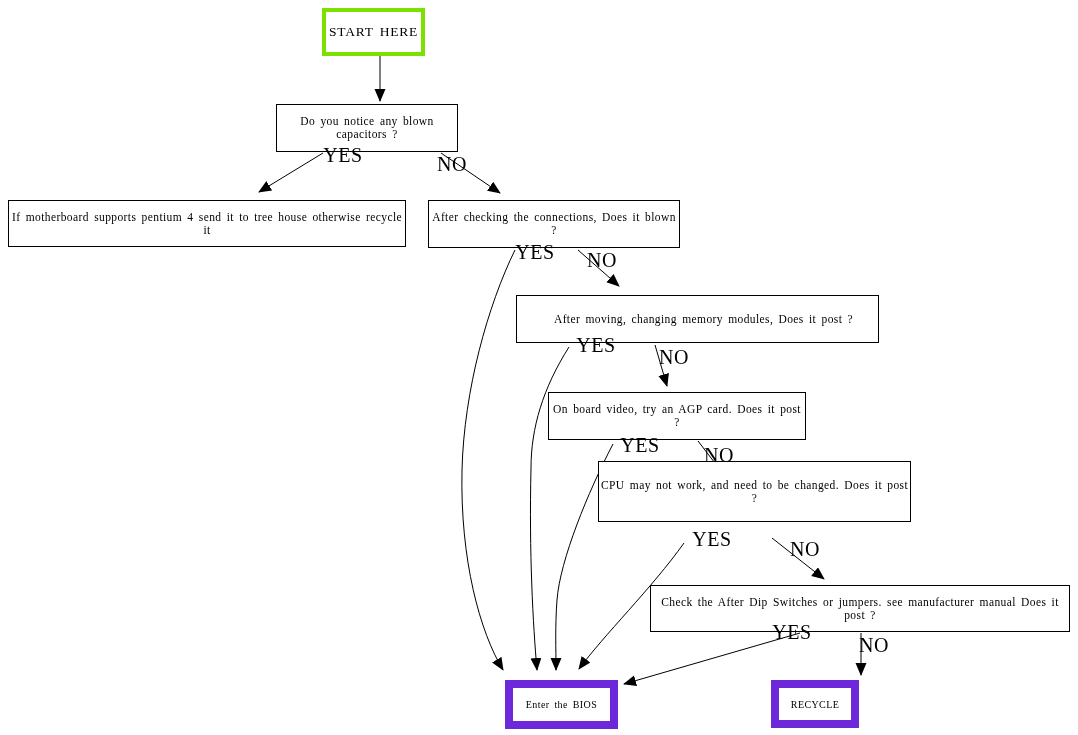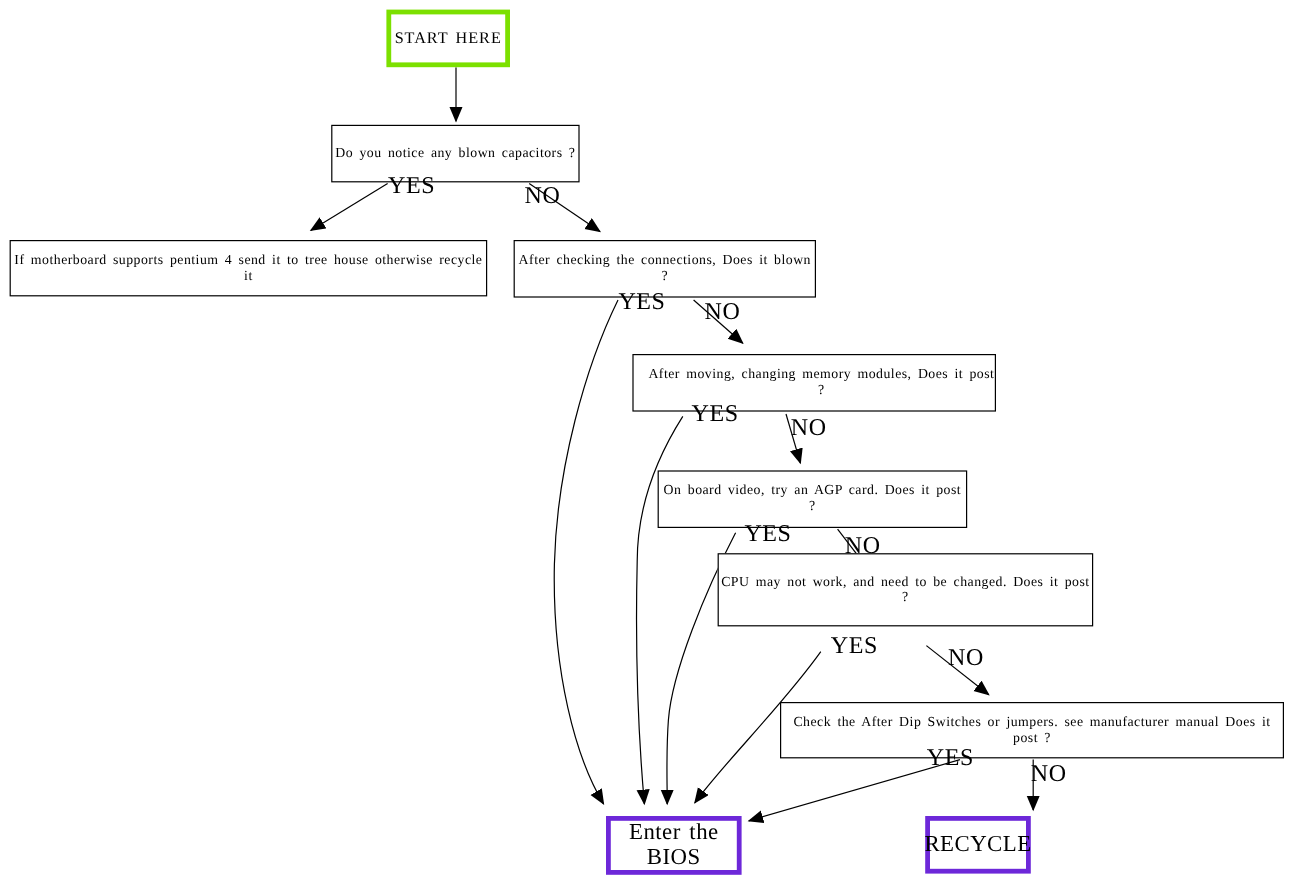"Do you notice any blown" #n-capac { width: 207px -> 182px }
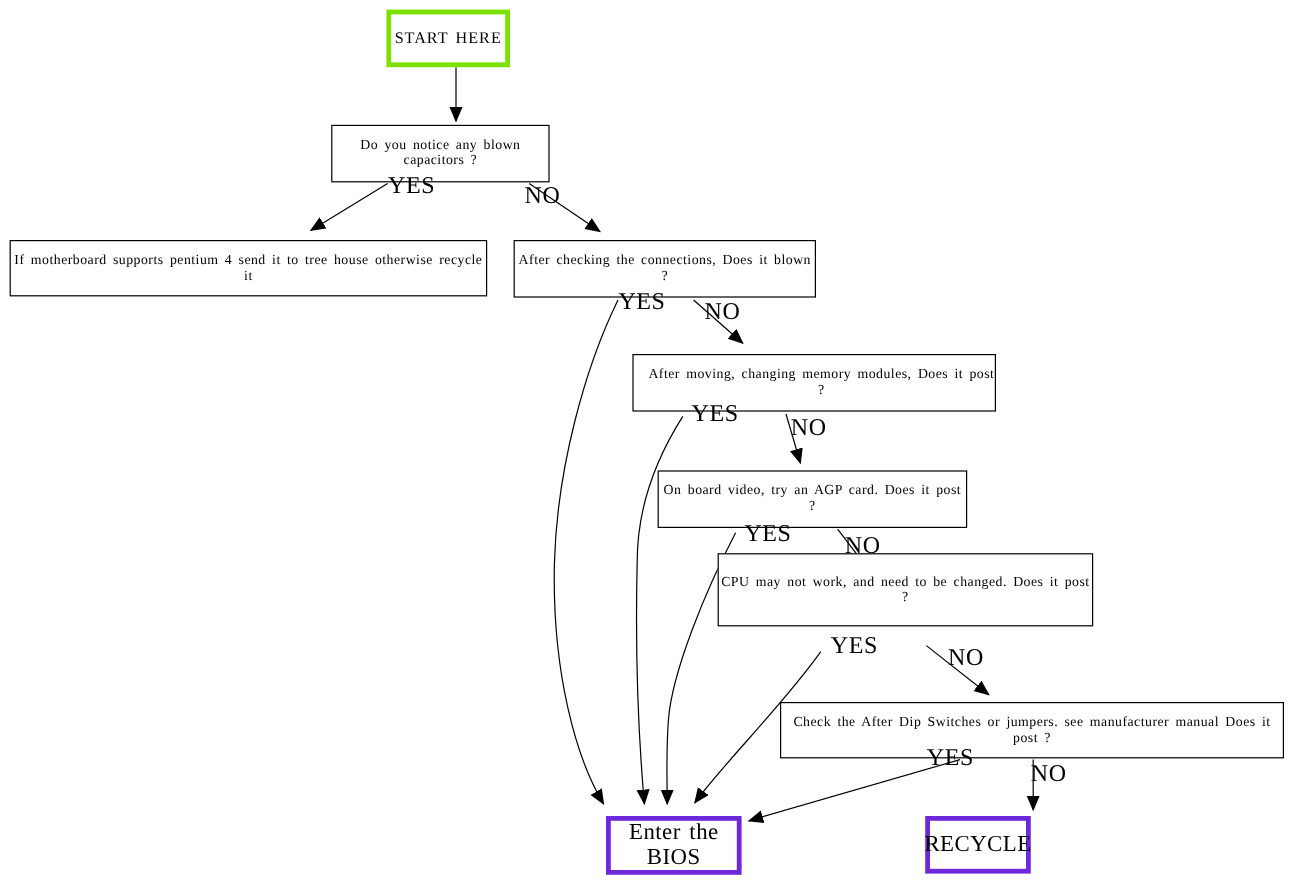"After moving, changing memory modules," #n-memory { left: 527px -> 516px; width: 303px -> 363px }
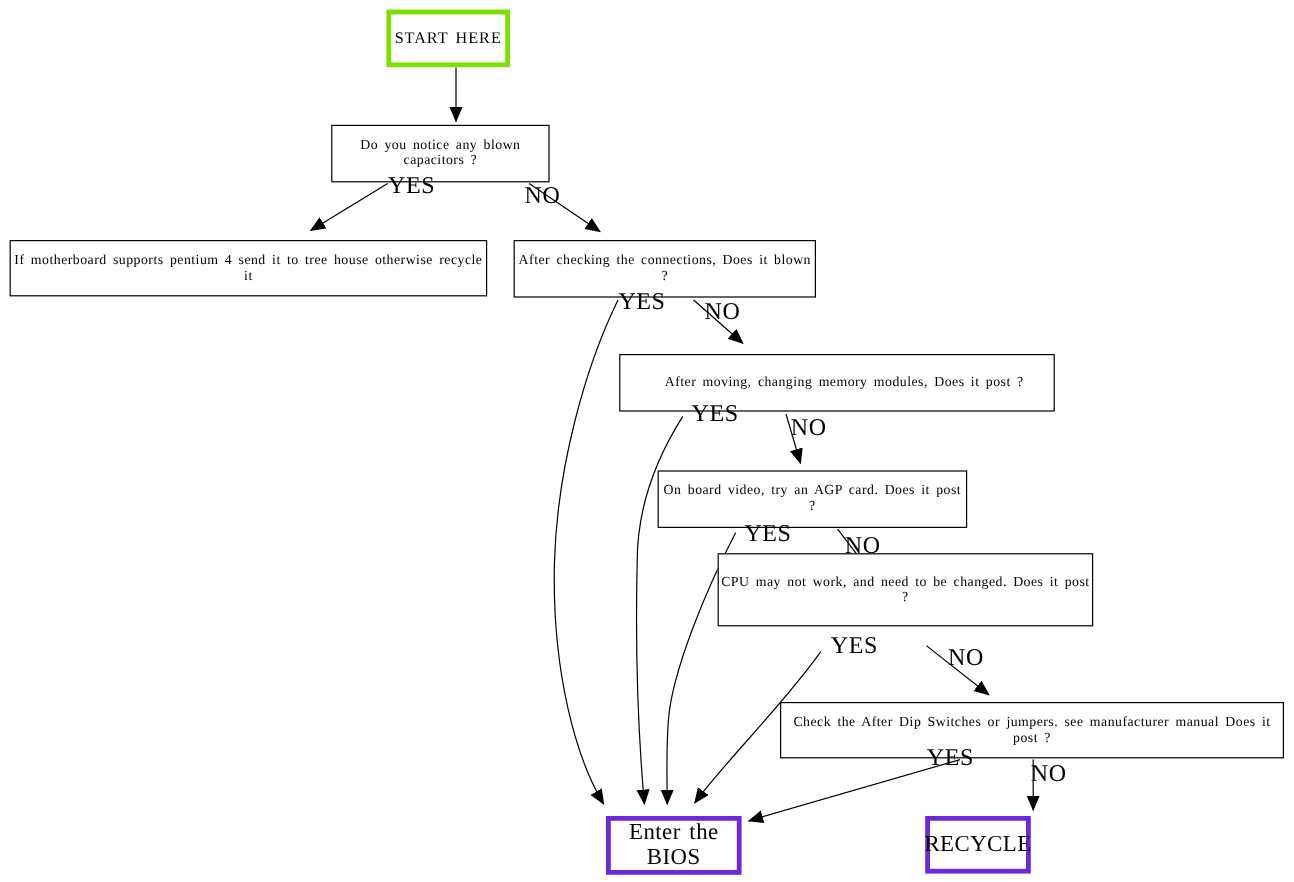"Enter the BIOS" .node.terminal { border: 4px solid #6d28d9 -> 8px solid #6d28d9; font-size: 19px -> 10px }
